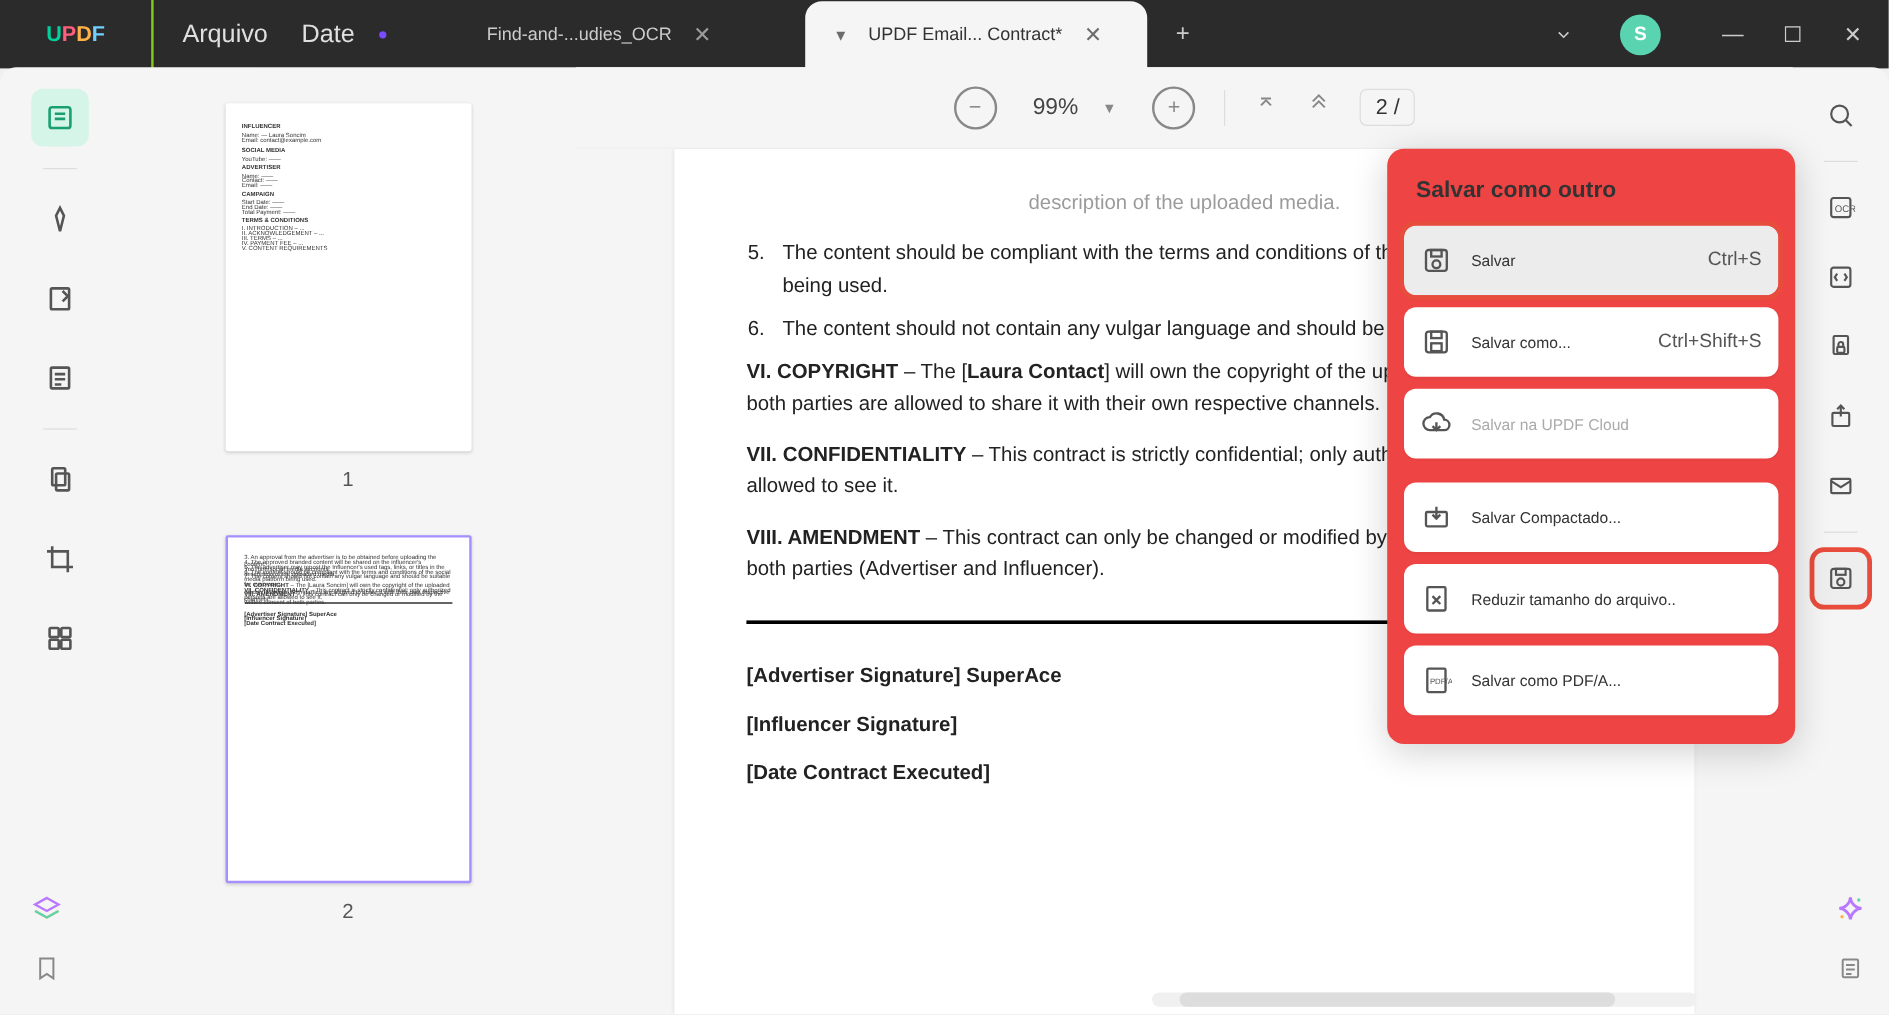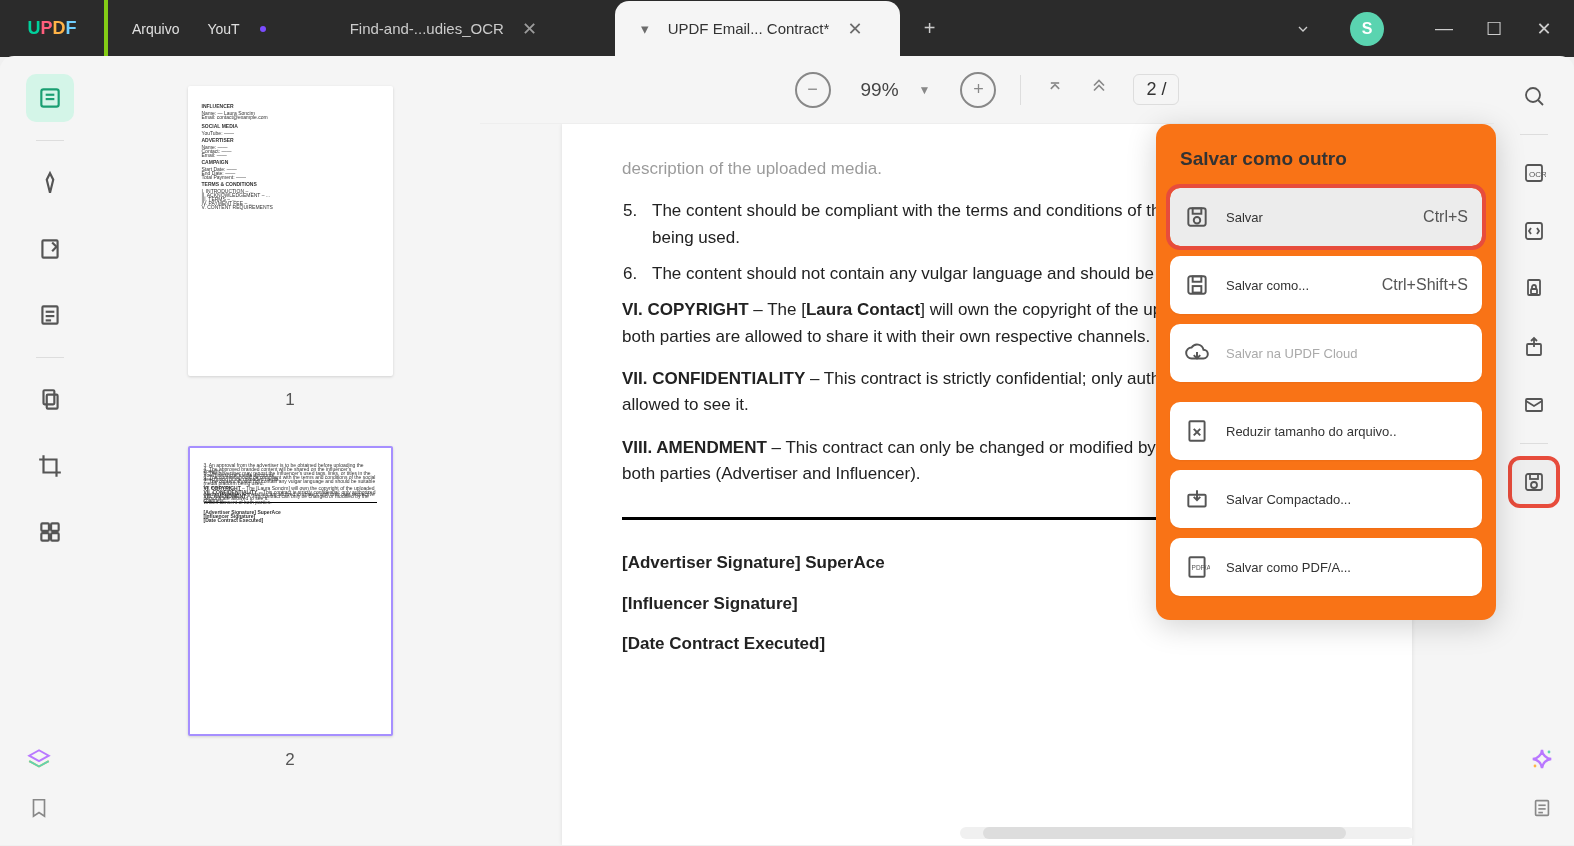"UPDF" .logo { border-right: 4px solid #84cc16 -> 2px solid #84cc16; width: 108px -> 128px }
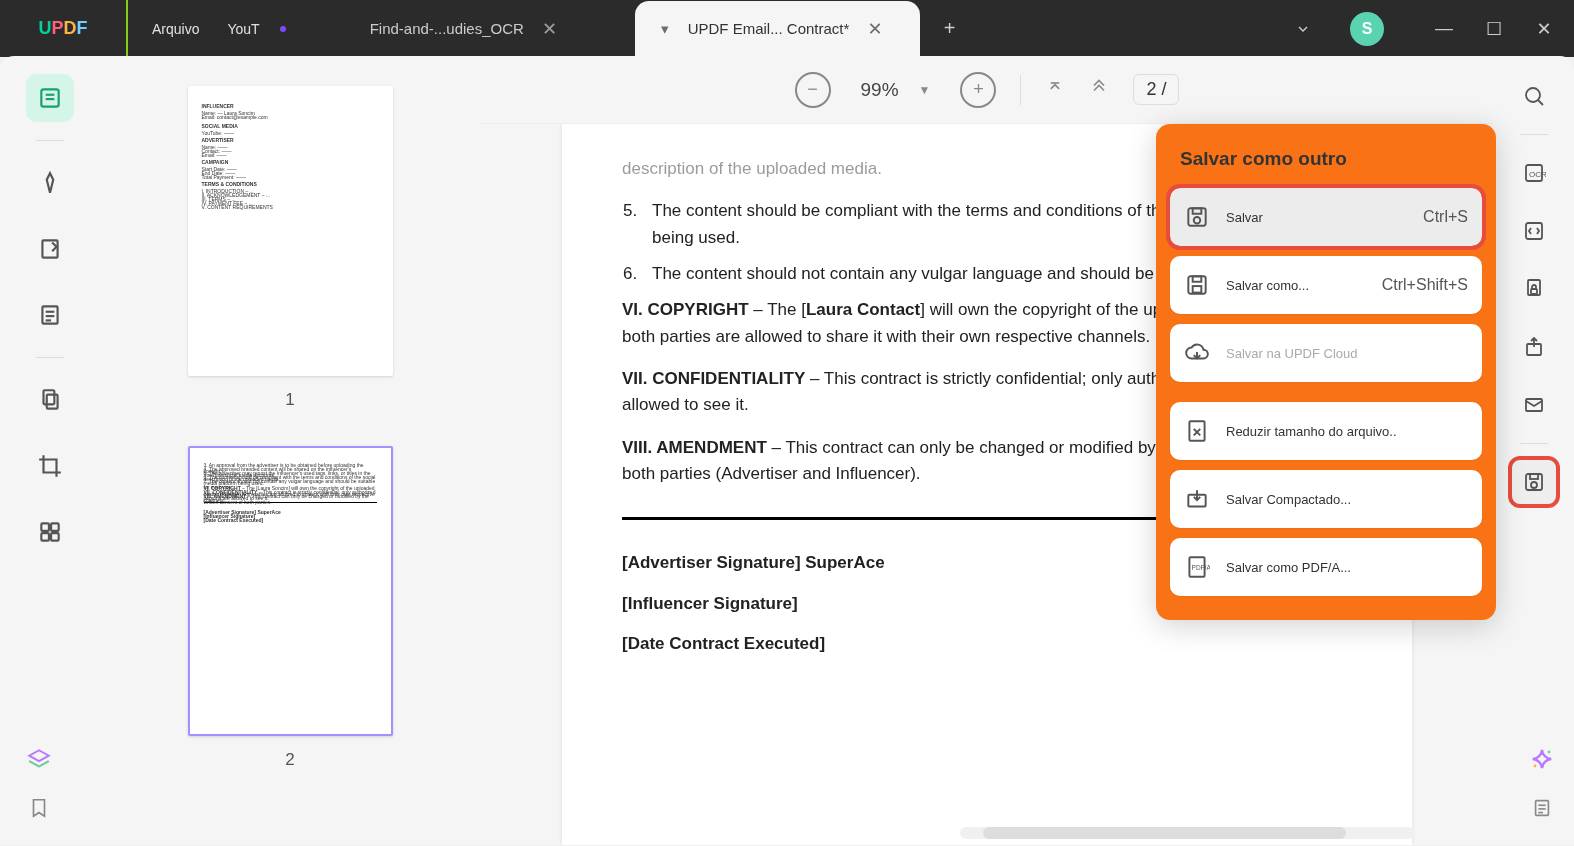"Arquivo" .menu { font-size: 14px -> 21px }
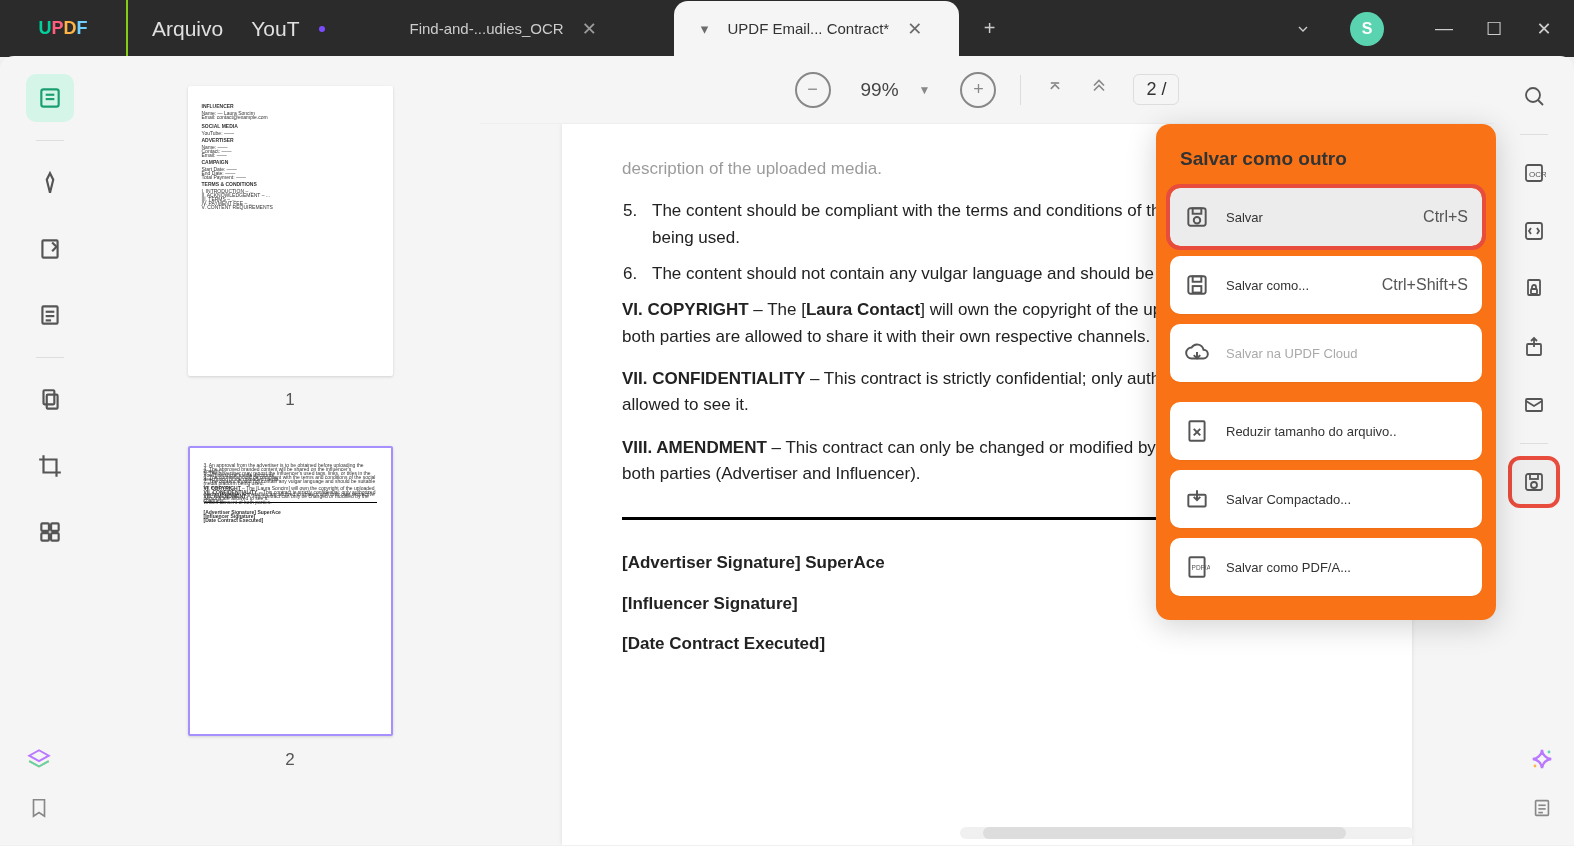"YouT" span.menu-item { text: YouT -> Date }
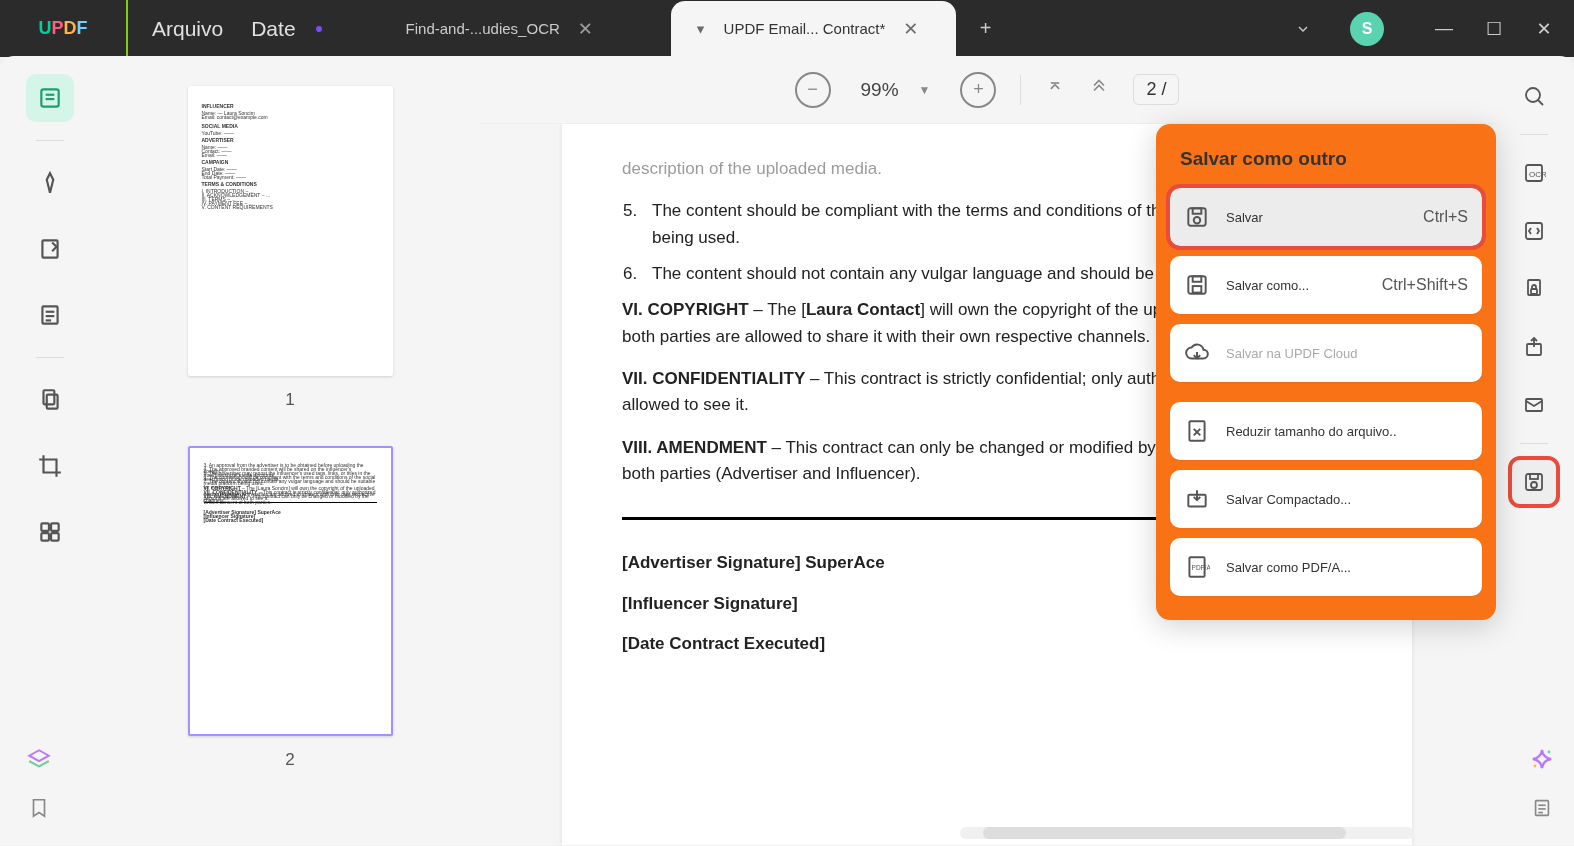"description of the uploaded media." p { text-align: left -> center }
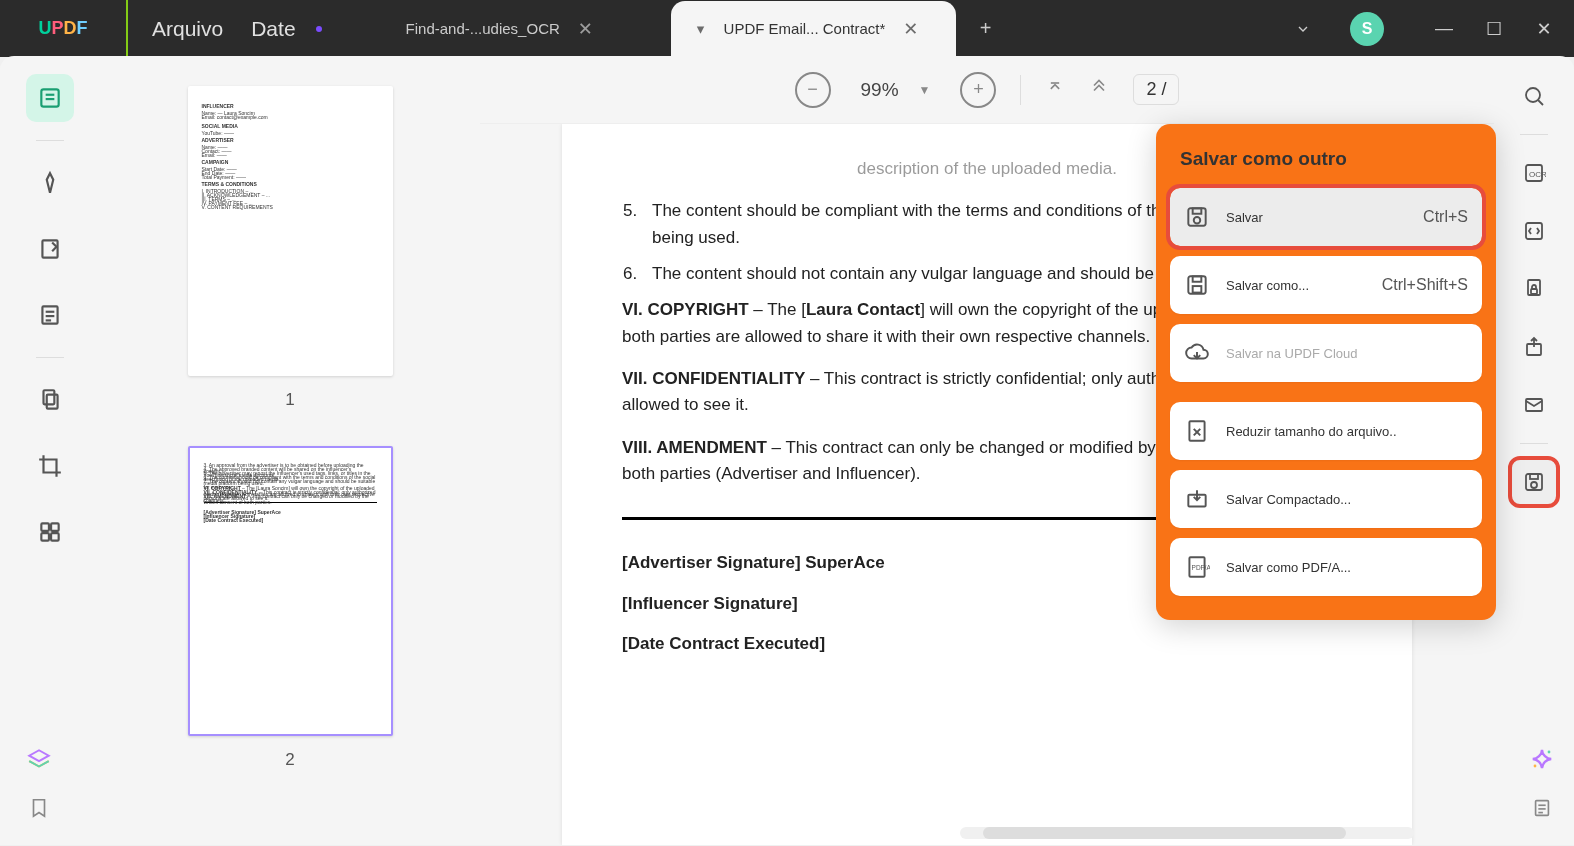"Salvar como outro" .popup { background: #f97316 -> #ef4444 }
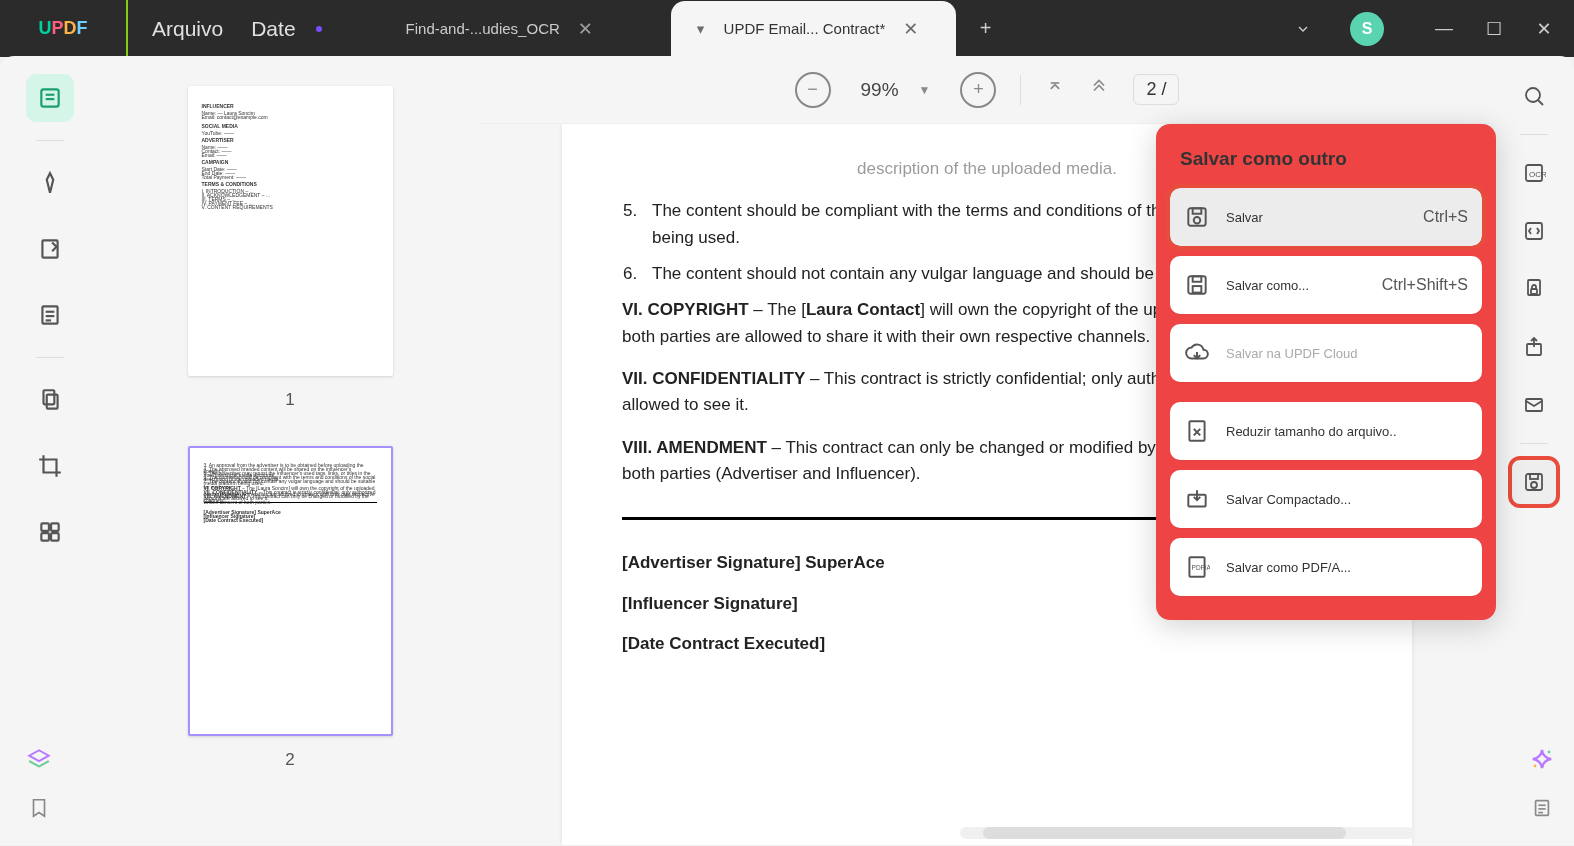"Reduzir tamanho do arquivo.." div.popup-item { order: before "Salvar Compactado..." -> after "Salvar Compactado..." }
